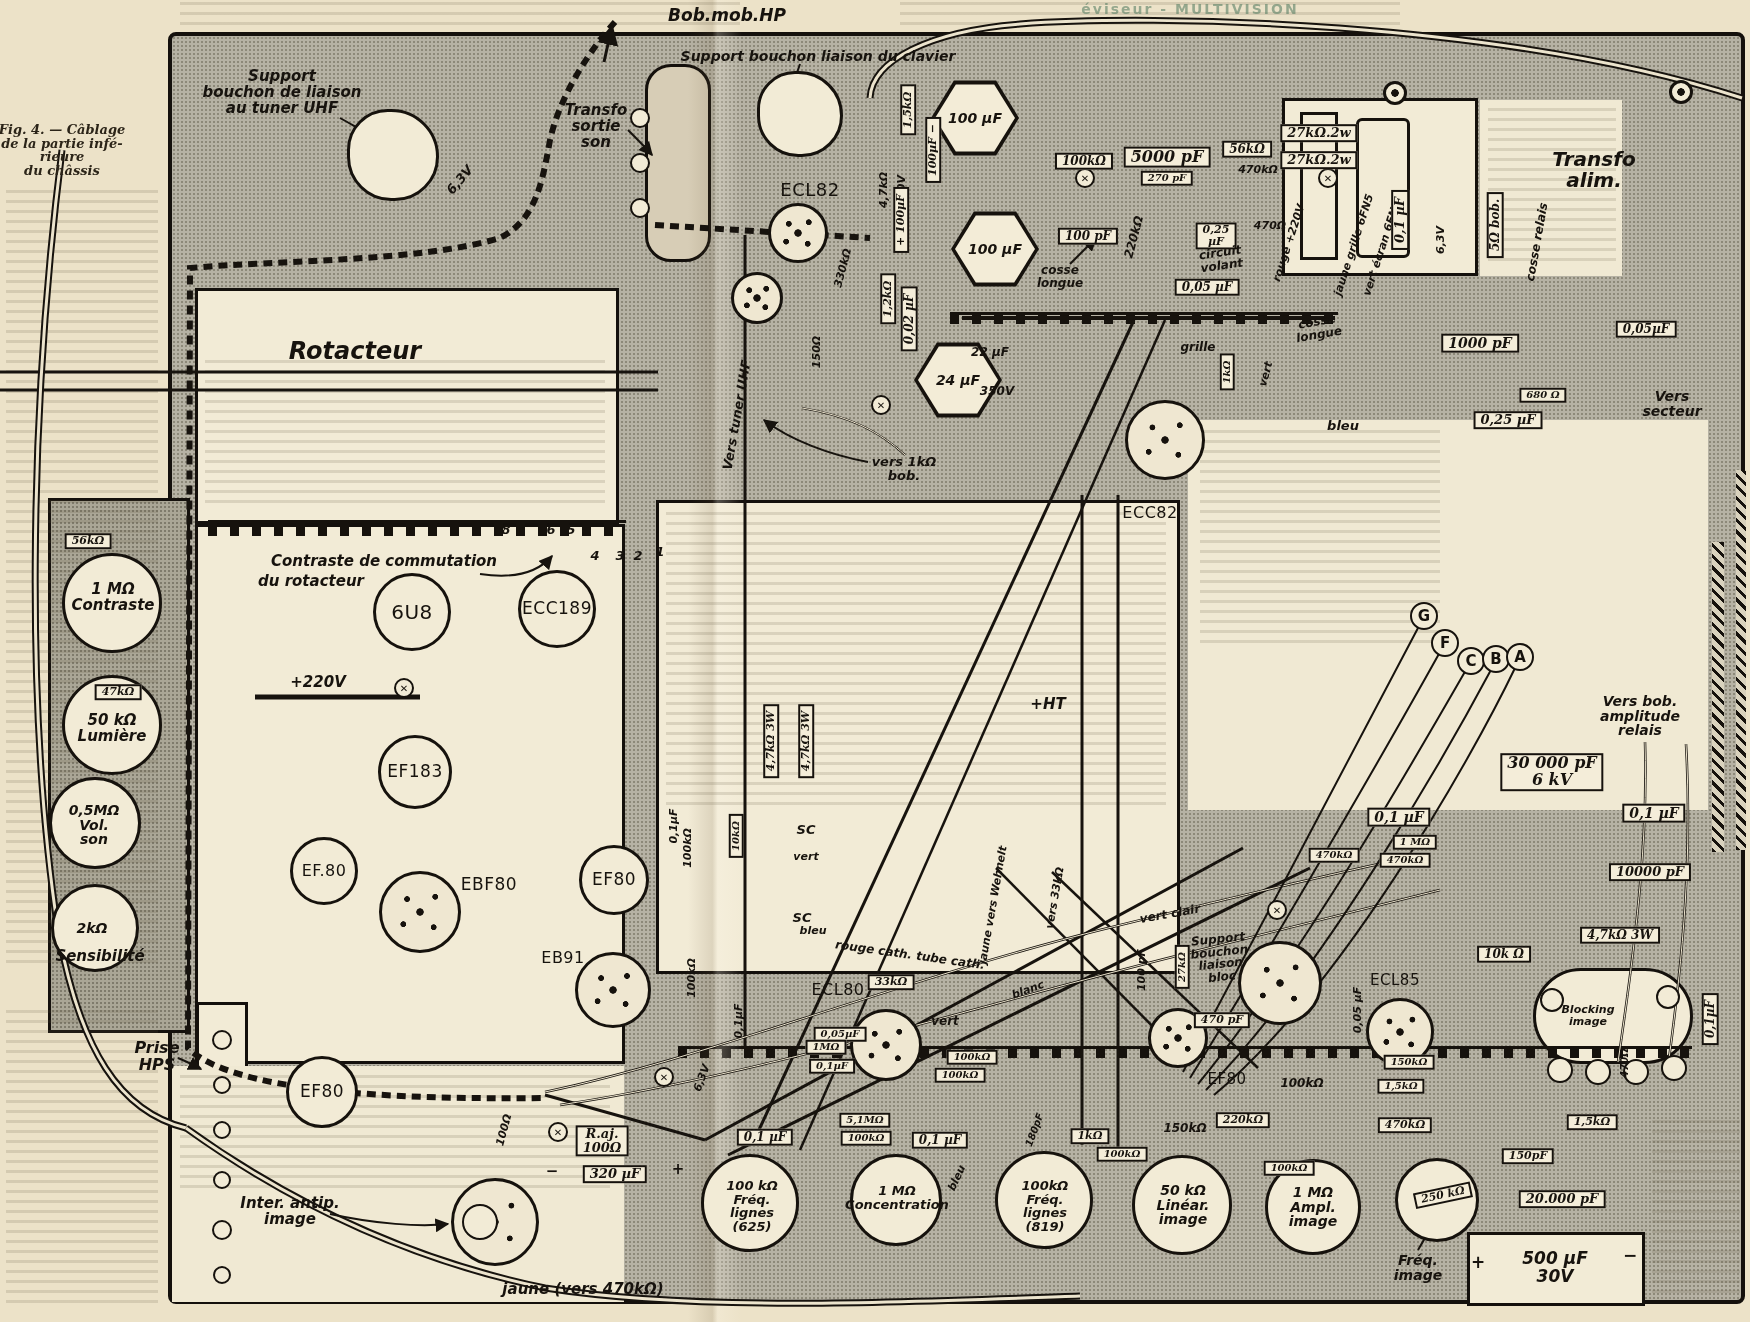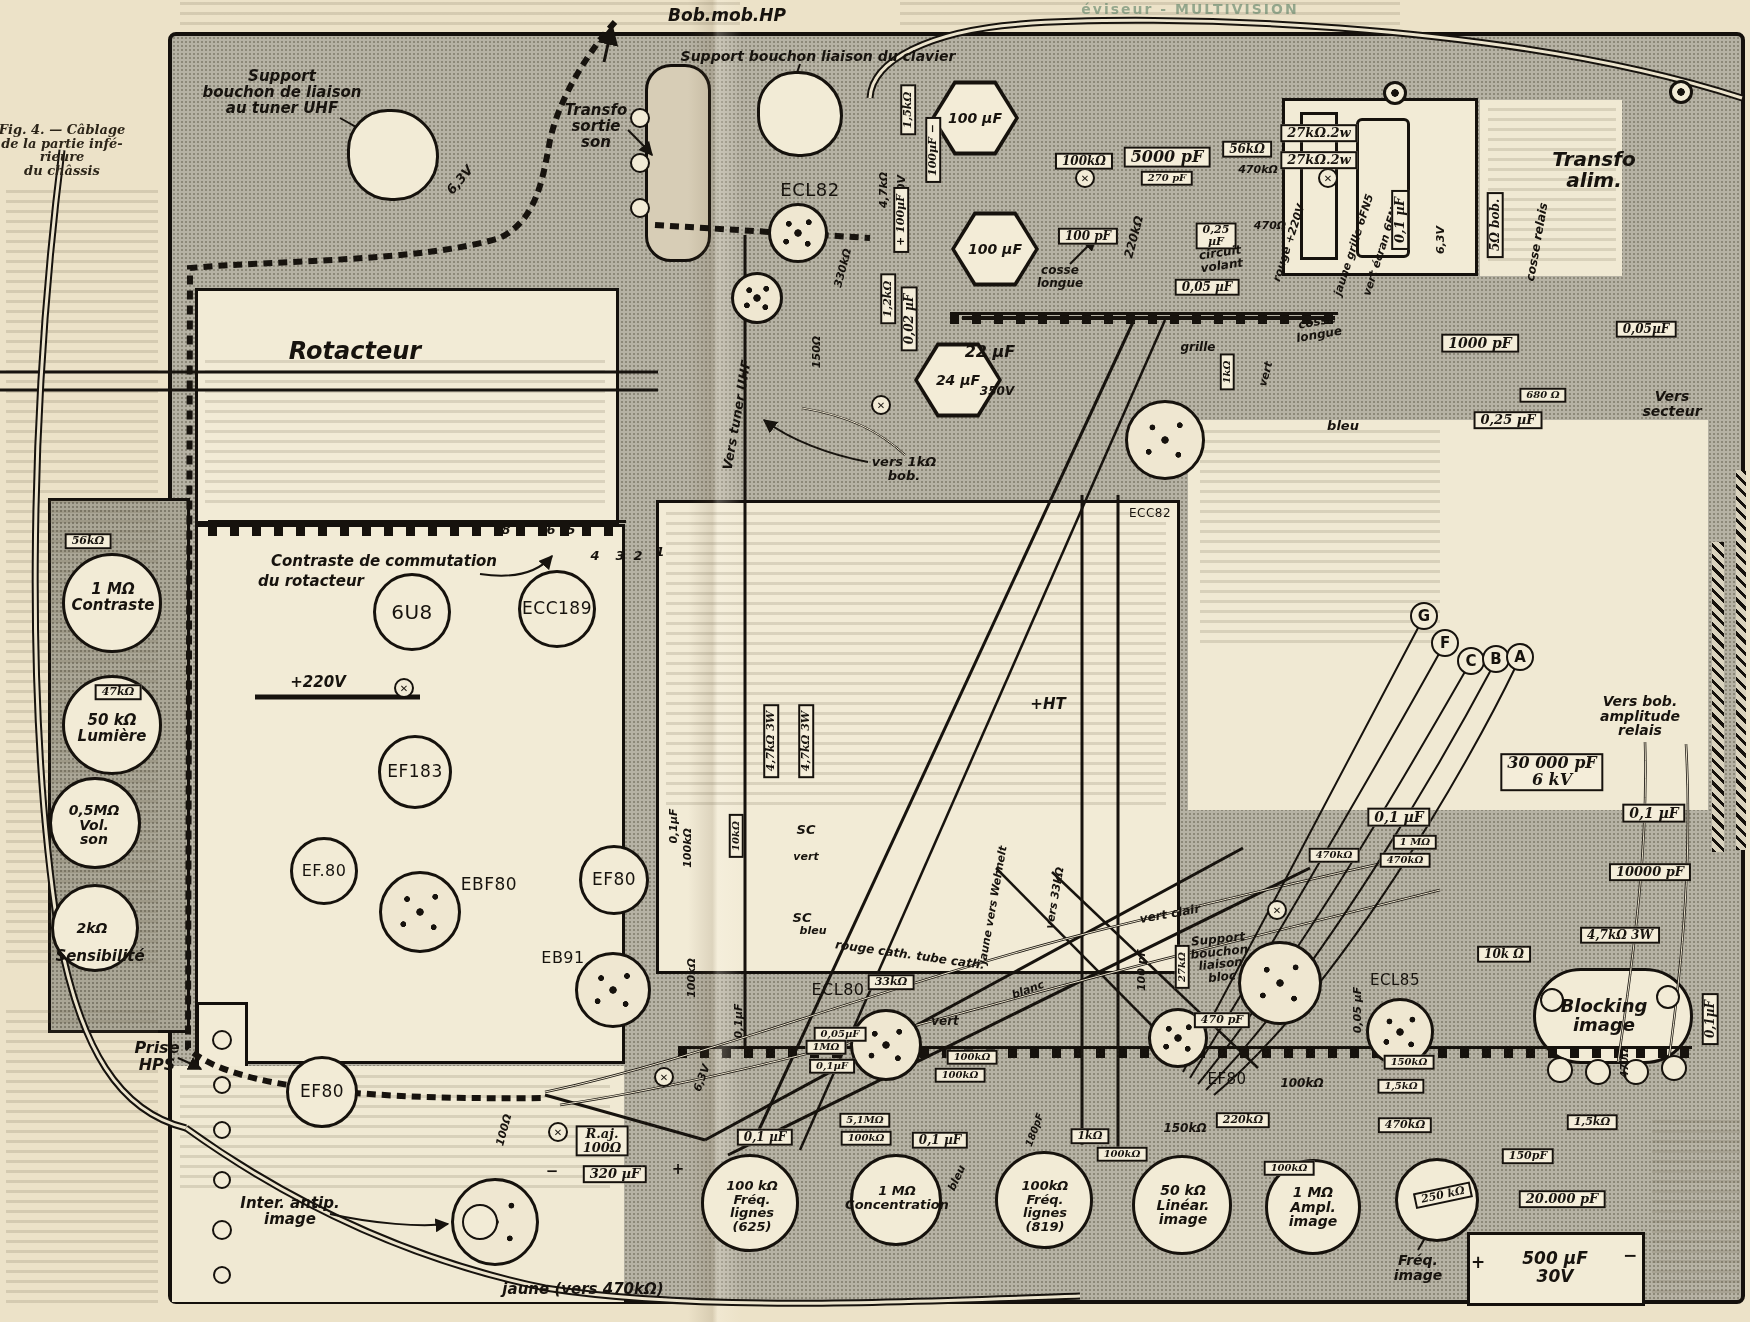"22 µF" div.lab { font-size: 16px -> 12px }
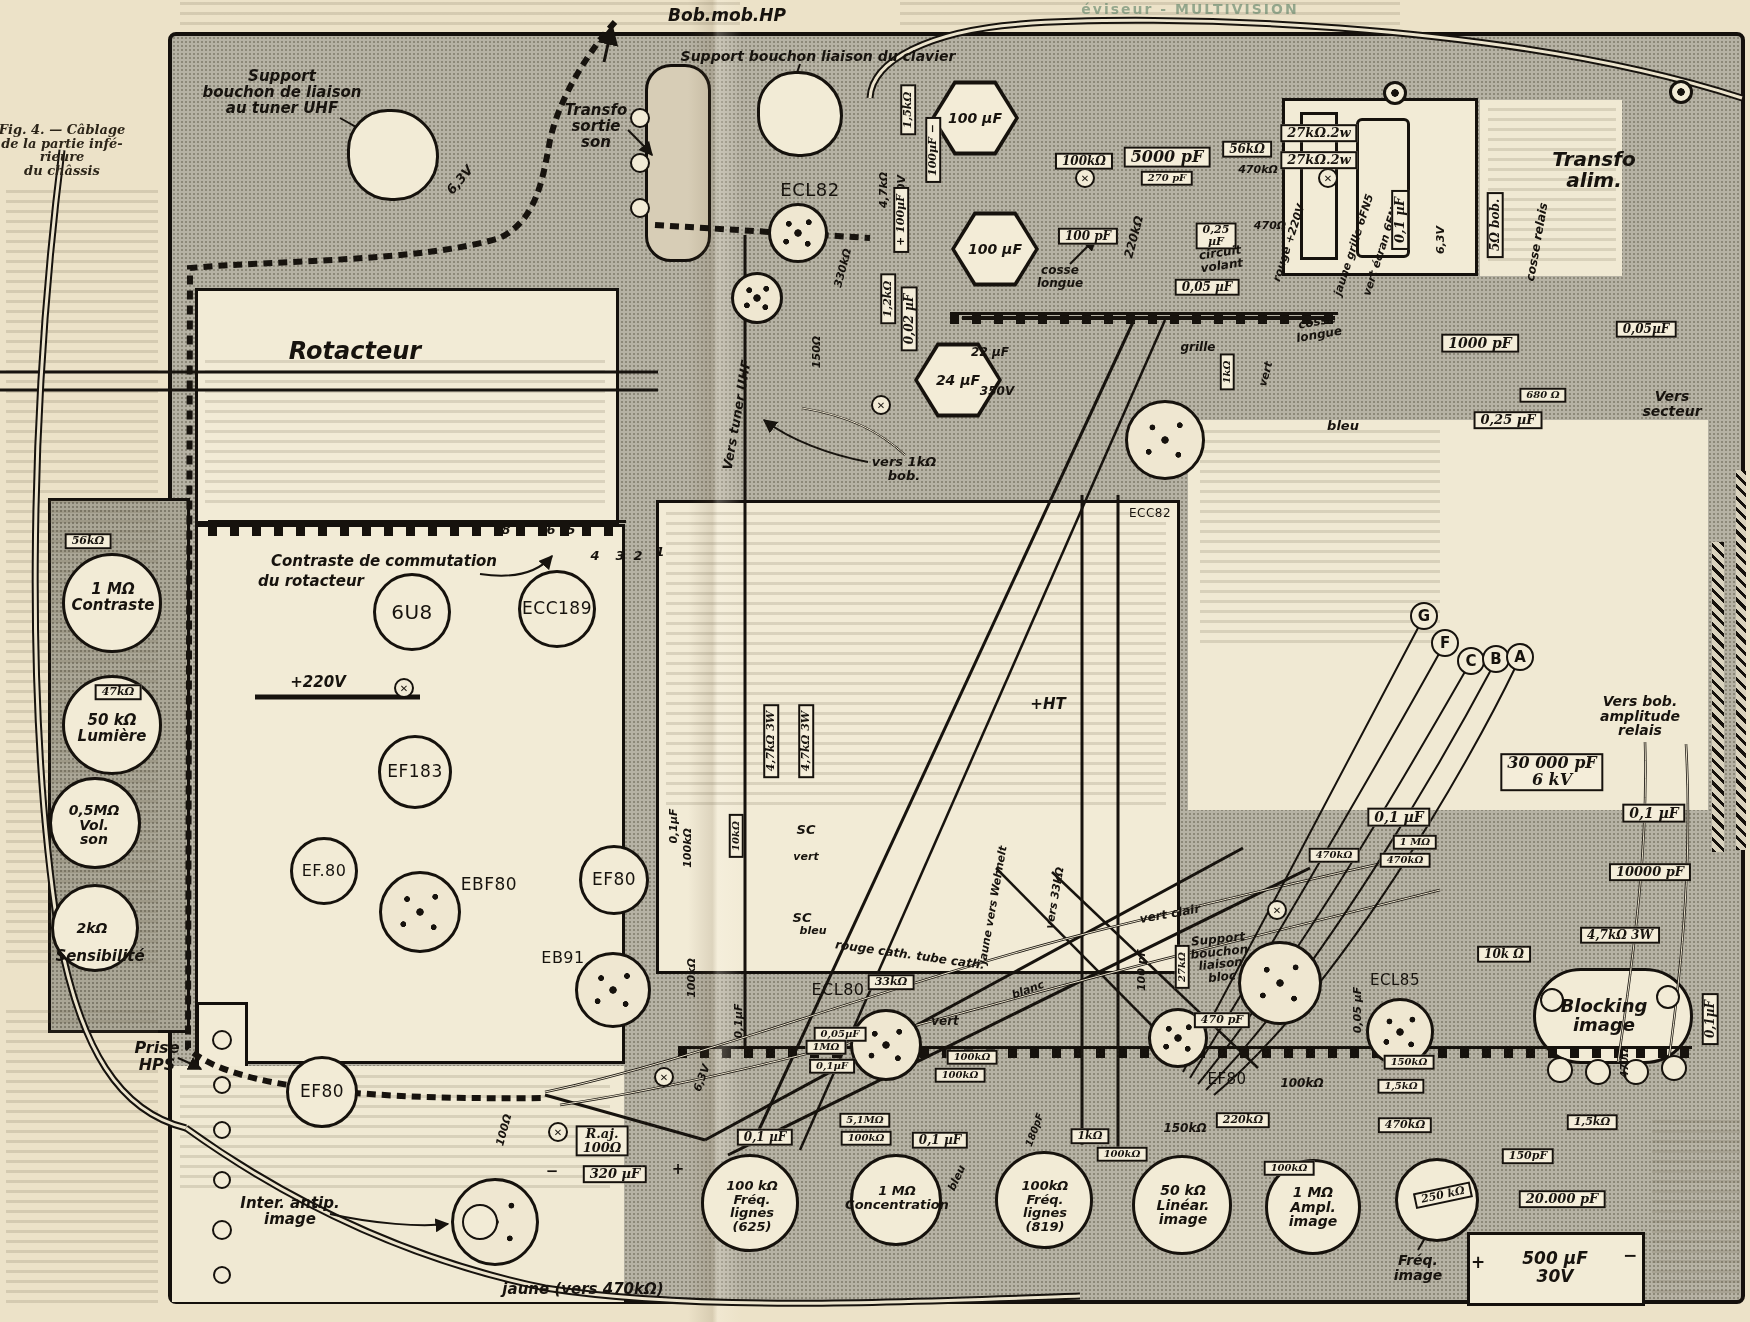"ECC82" div.lab { font-size: 12px -> 16px }
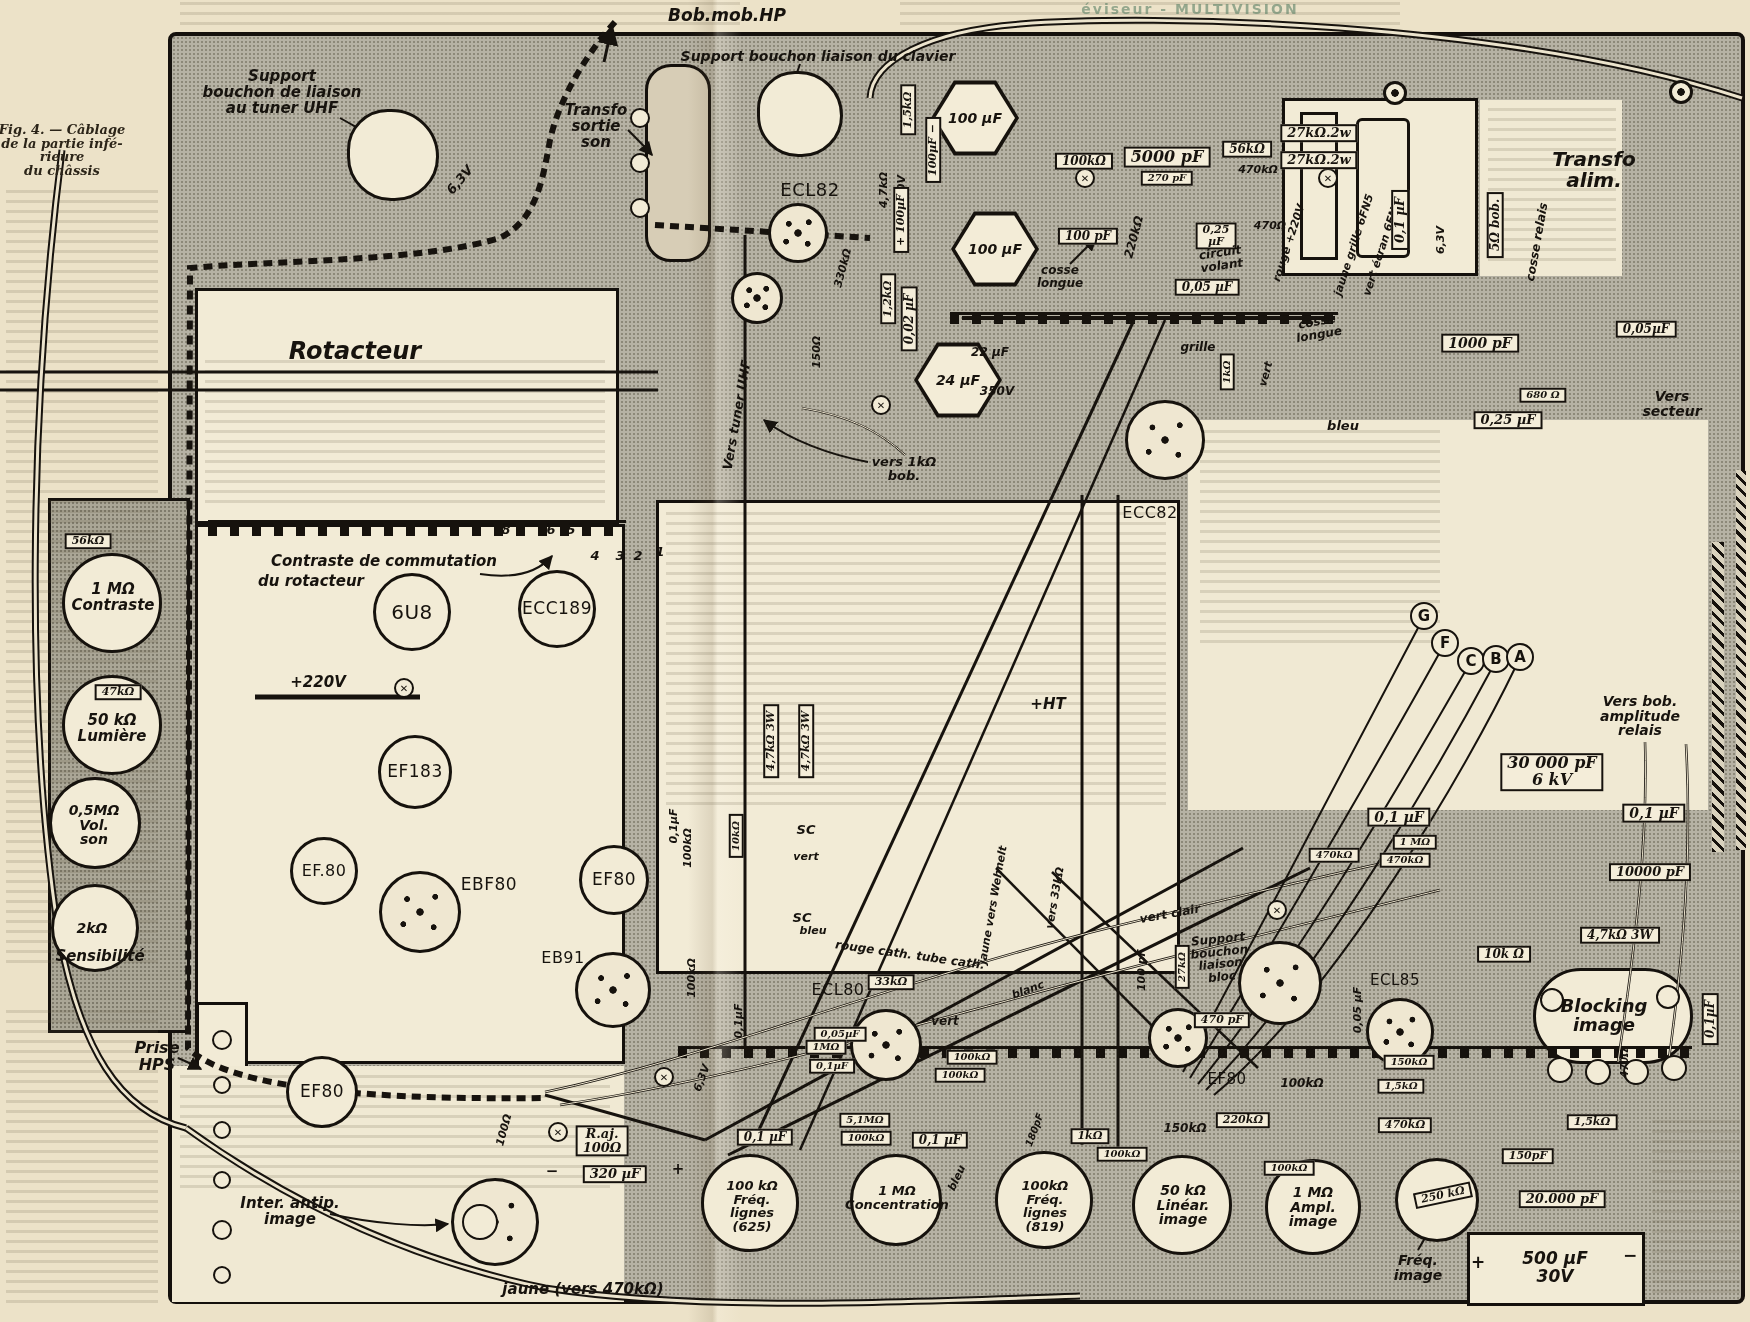"Blocking" div.lab { font-size: 18px -> 11px; margin-left: 16px -> none }
